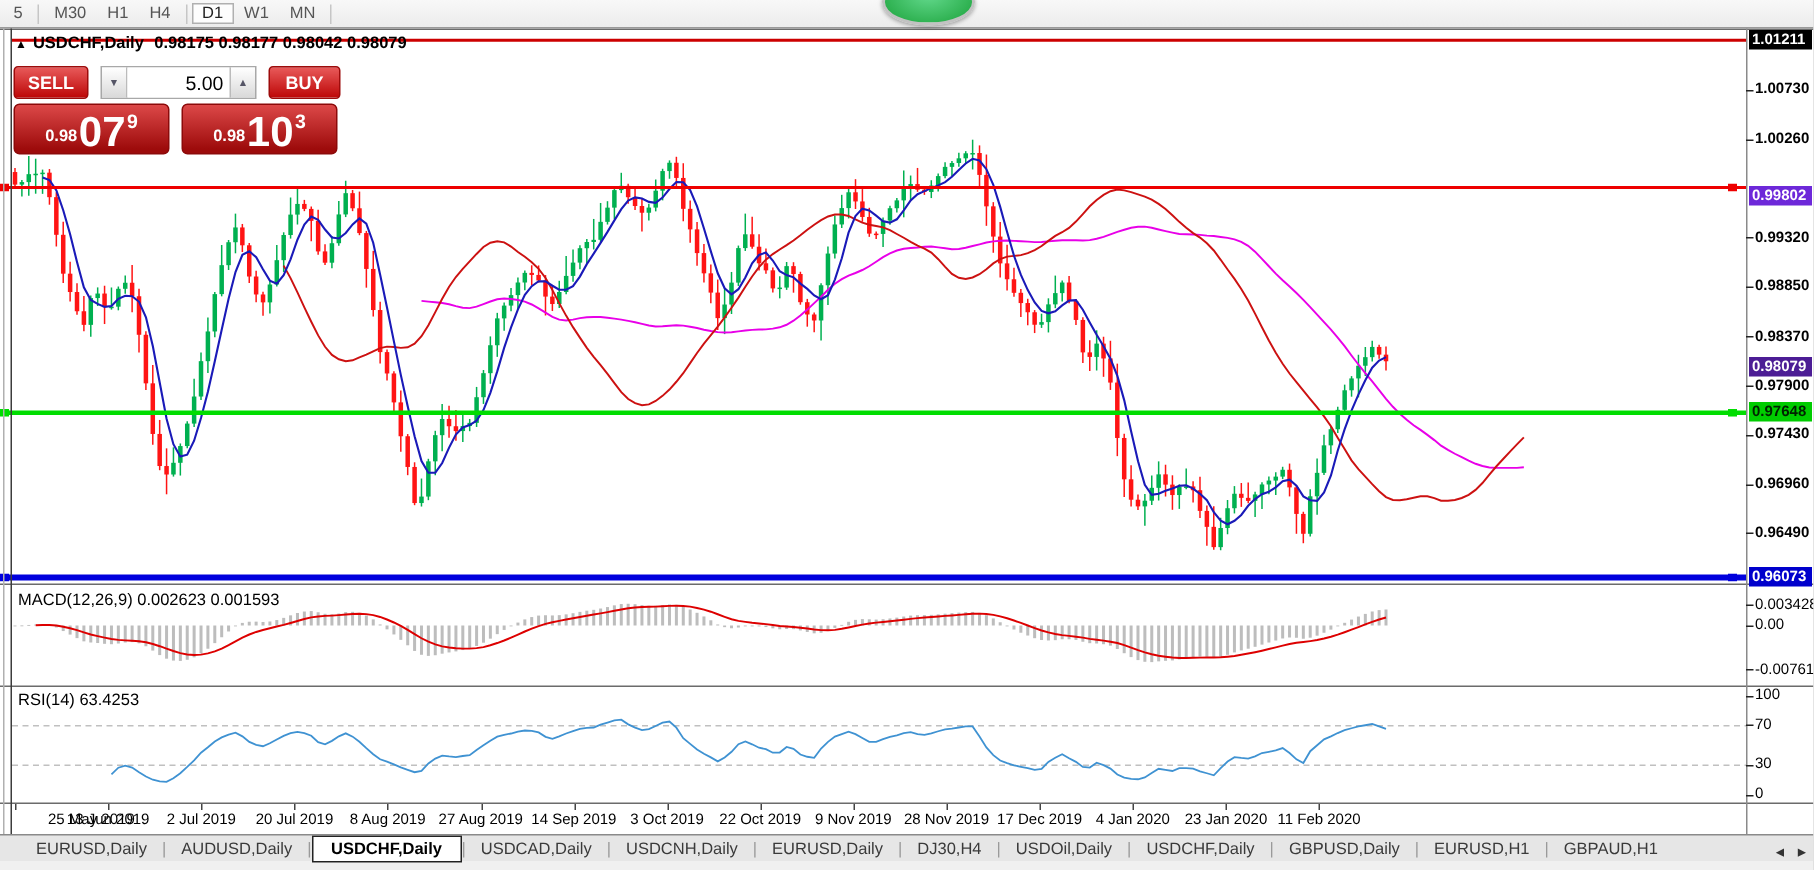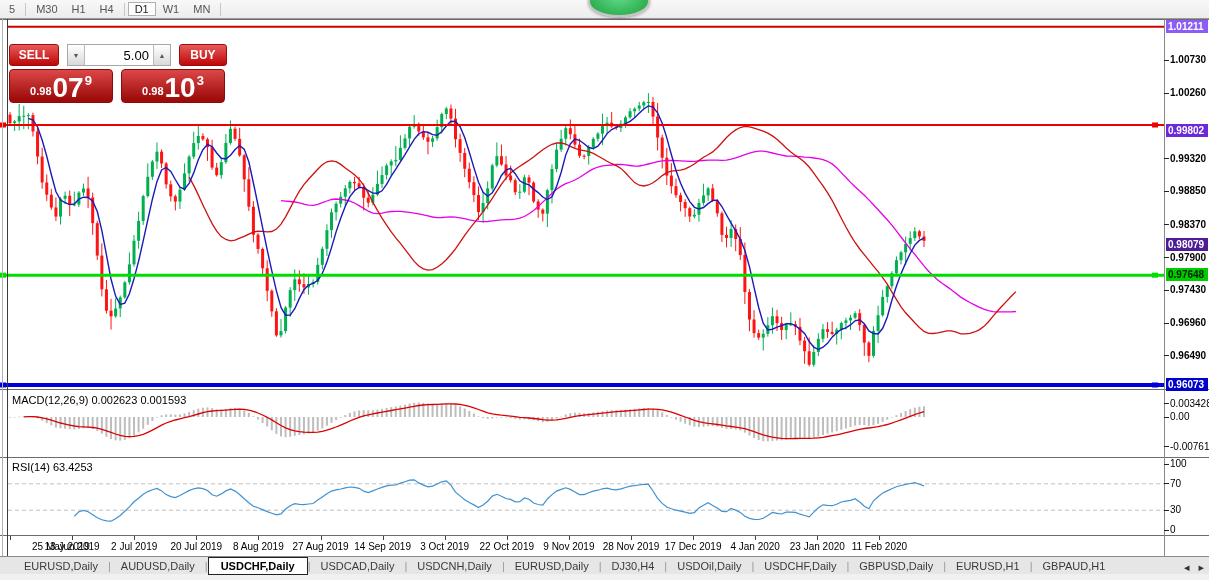"▲ USDCHF,Daily 0.98175 0.98177 0.98042" div { html: none -> <div> <span>▲</span><span>USDCHF,Daily</span><span>0.98175 0.98177 0.98042 0.98079</span> </div> }
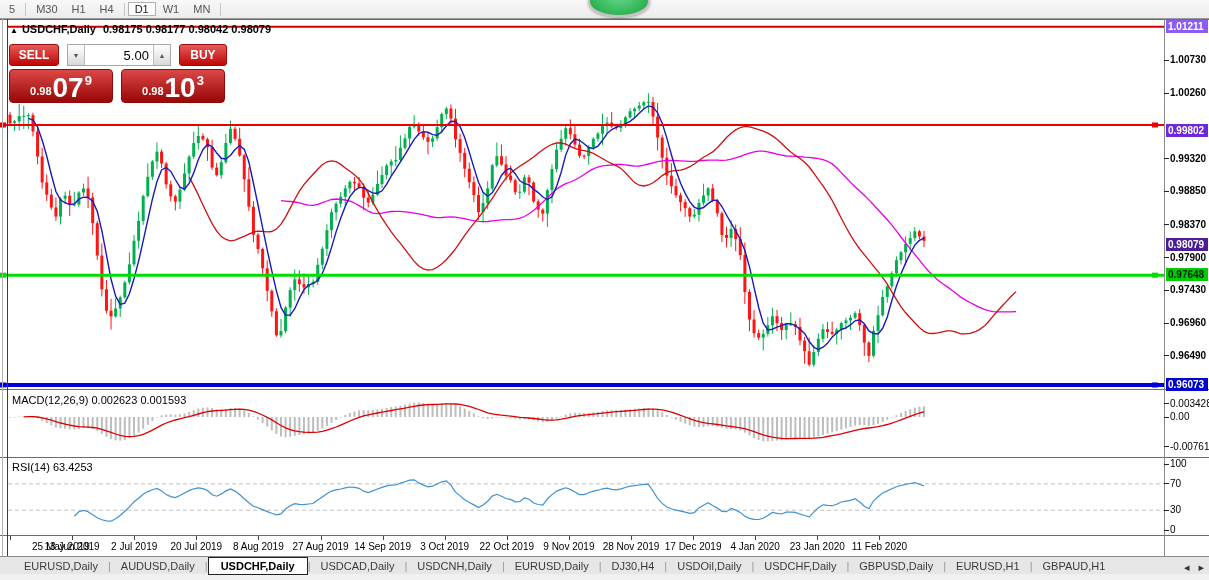"1.01211" div.axis-box { background: #8b5cf6 -> #000000 }
